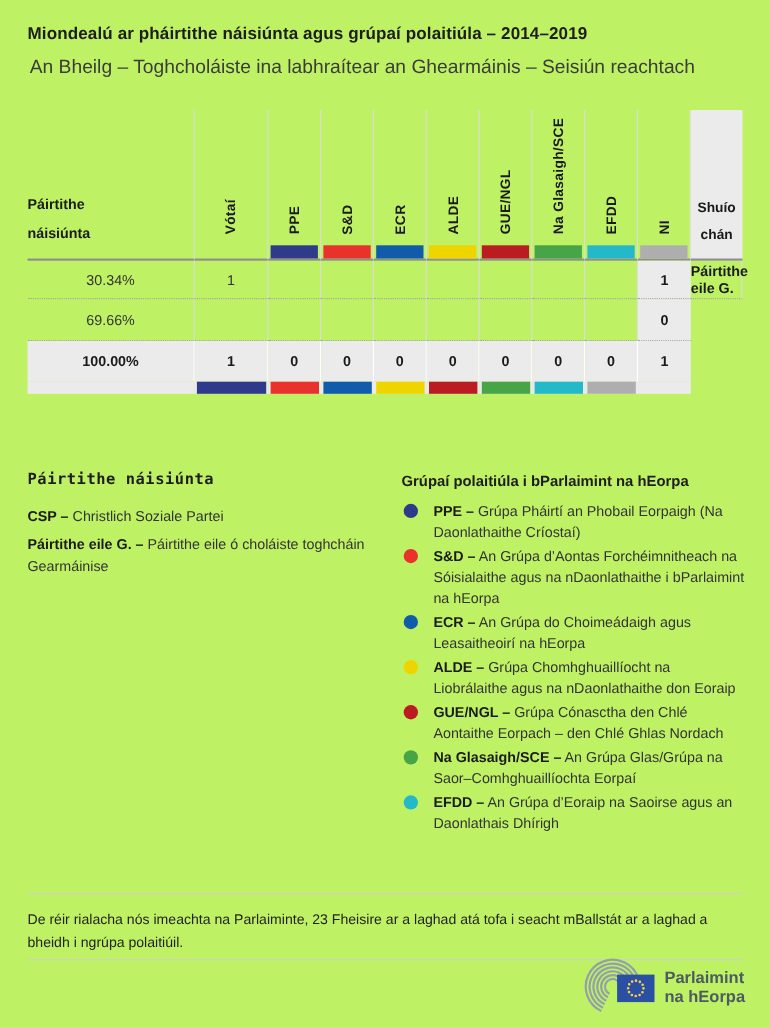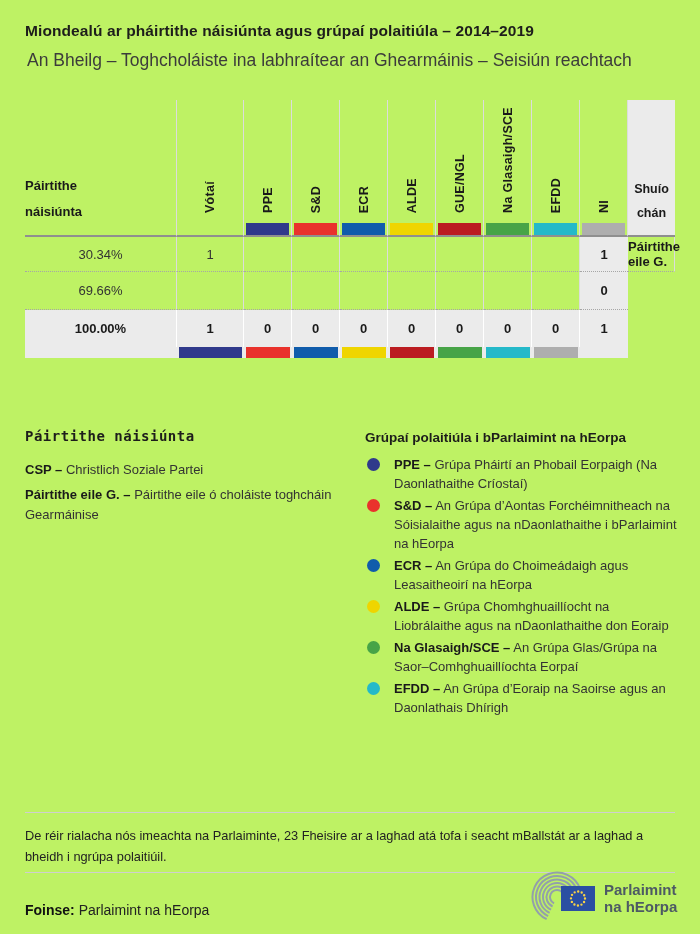"GUE/NGL – Grúpa Cónasctha den" div.leg-entry { html: none -> <div> <span></span> <span><b>GUE/NGL –</b> <span>Grúpa Cónasctha den Chlé Aontaithe Eorpach – den Chlé Ghlas Nordach</span></span> </div> }
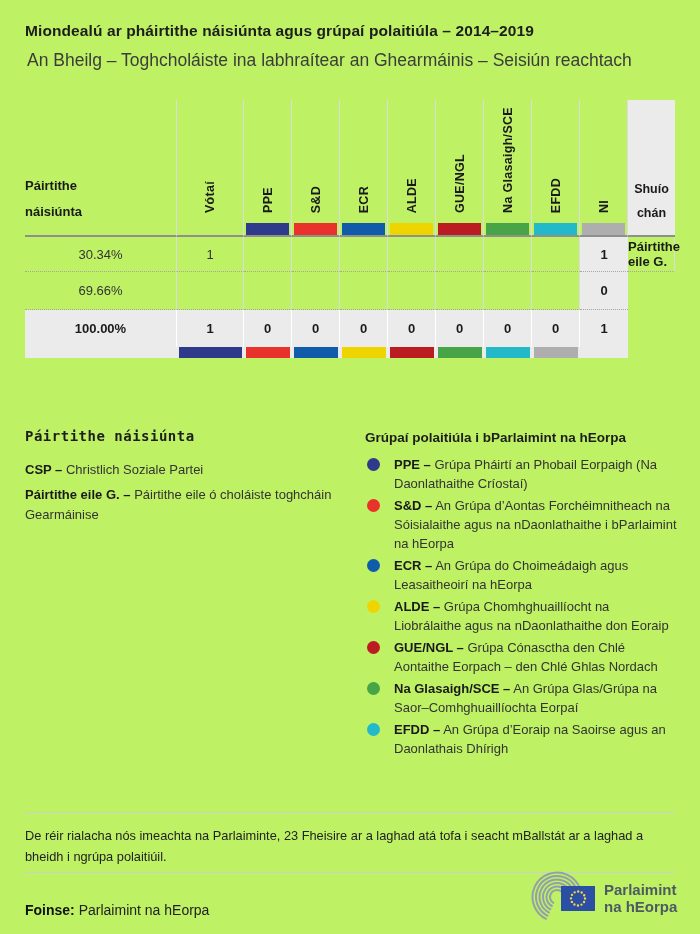"Foinse: Parlaimint na hEorpa" p.source { html: <p><b>Foinse:</b> <span>Parlaimint na hEorpa</span></p> -> none }
